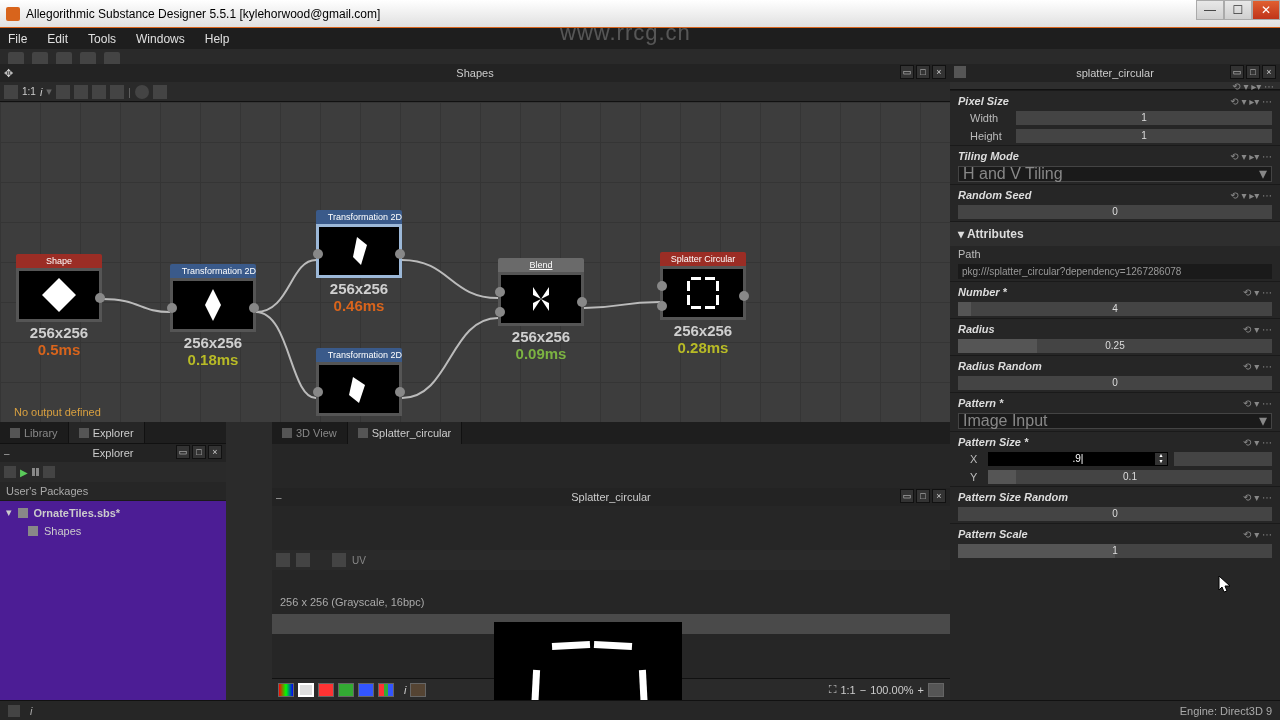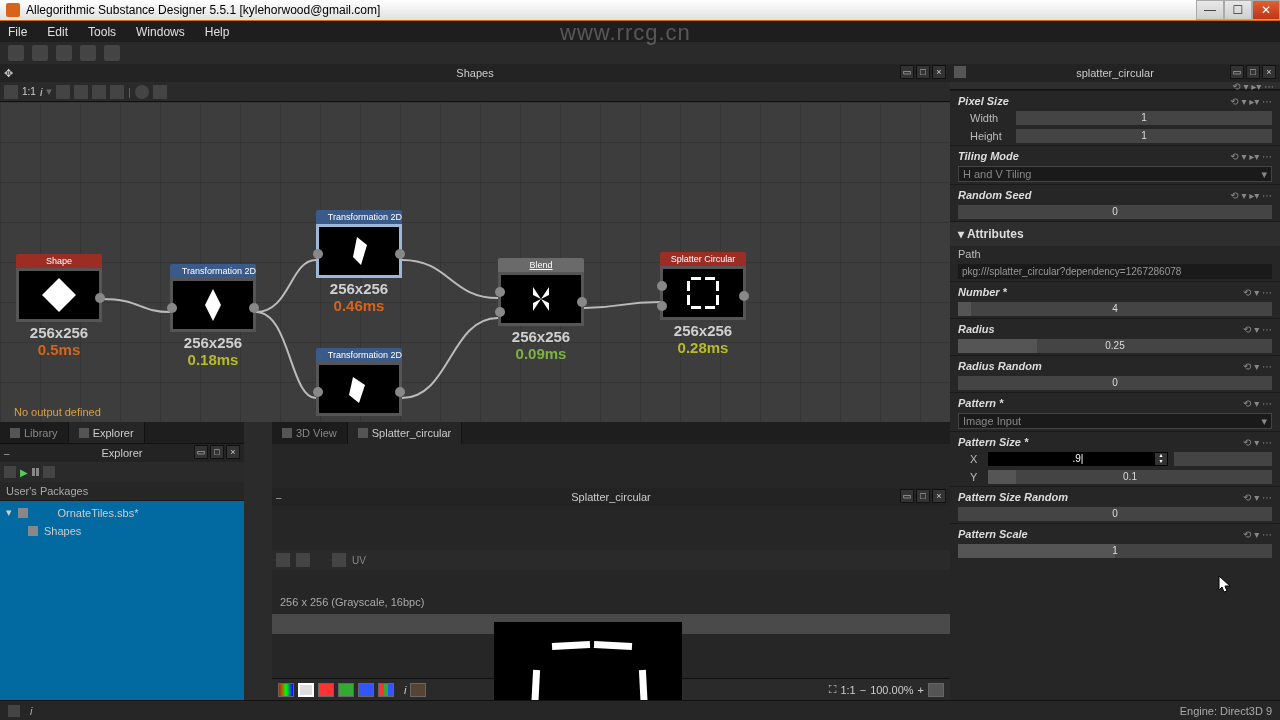"Allegorithmic Substance Designer 5.5.1" .titlebar { height: 20px -> 27px }
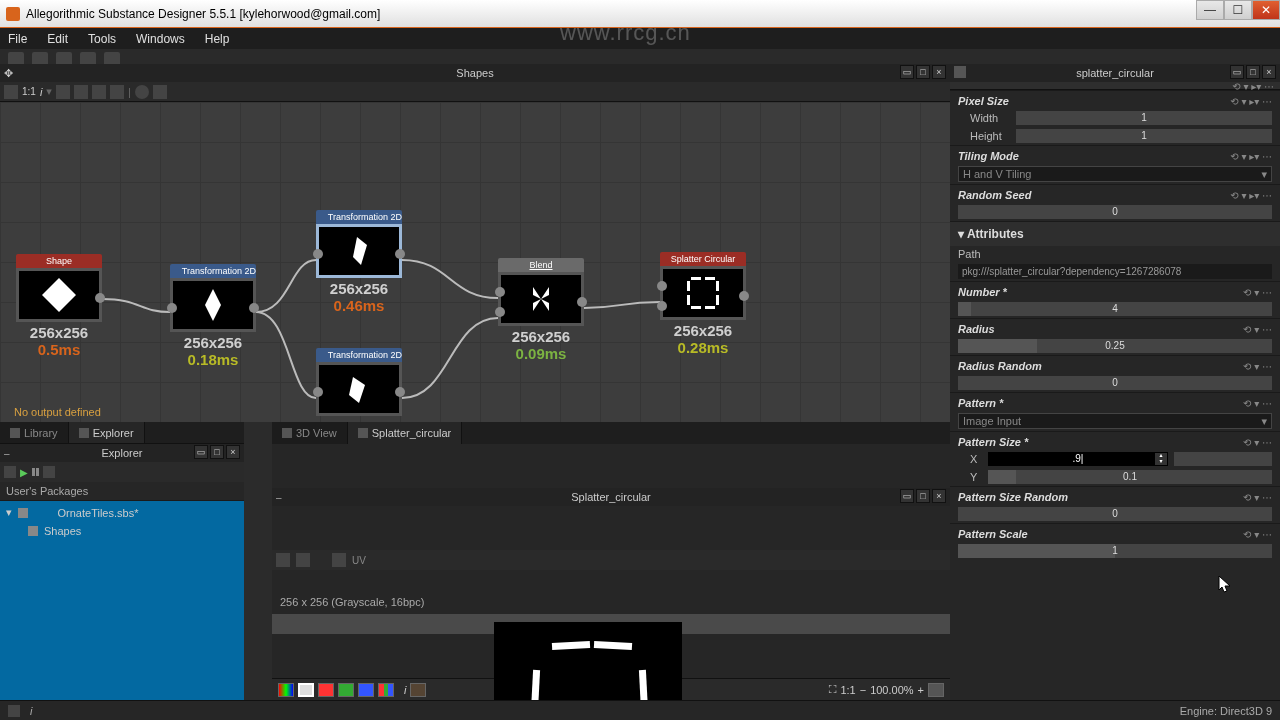"H and V Tiling" .dropdown { font-size: 11px -> 16px }
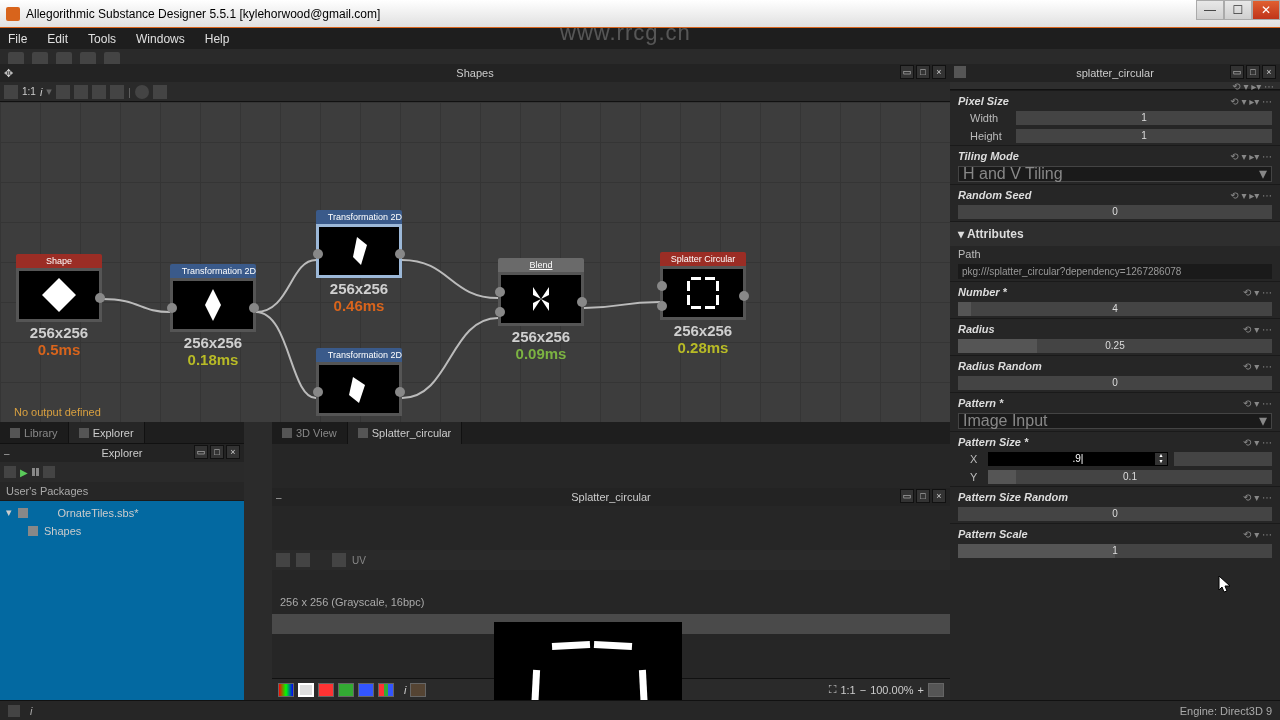"Library" .left-panel { background: #0369a1 -> #4c1d95; width: 244px -> 226px }
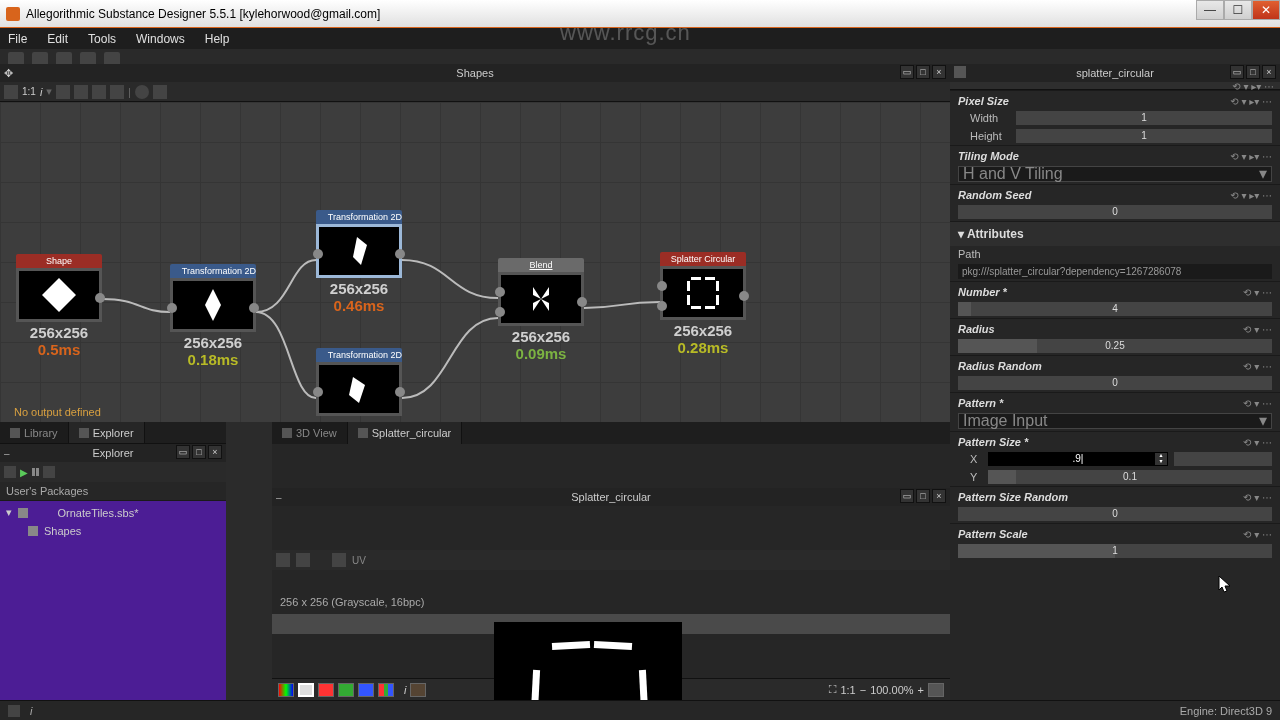"OrnateTiles.sbs*" span { font-weight: normal -> bold; margin-left: 24px -> none }
